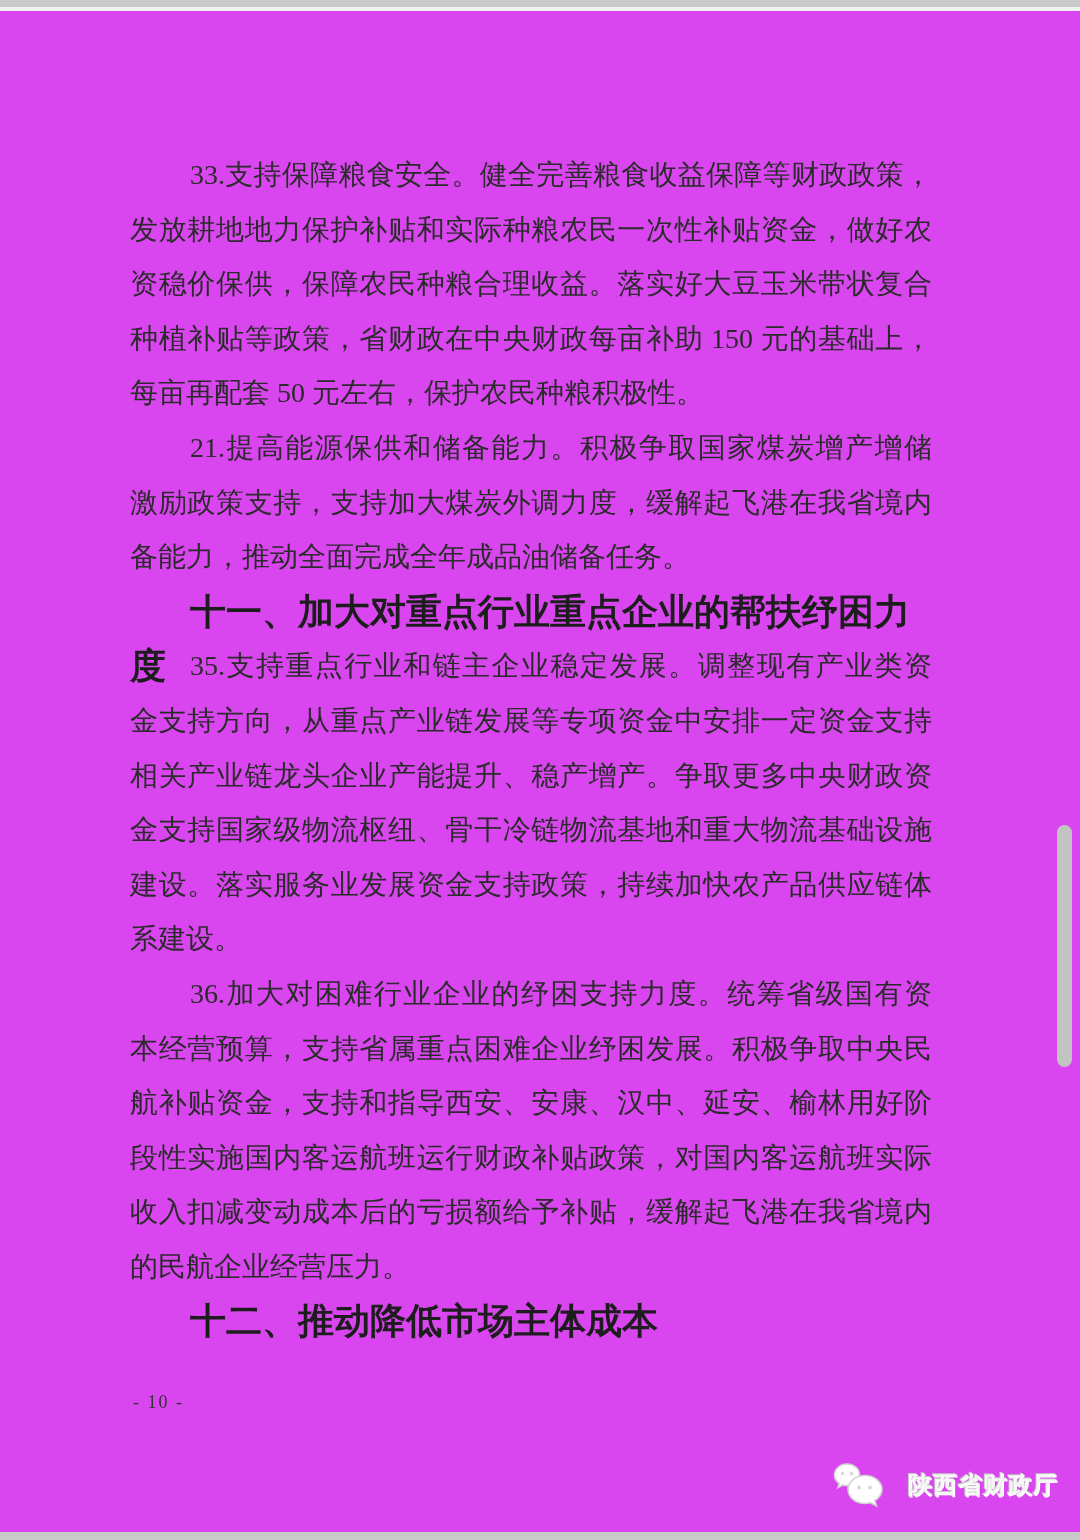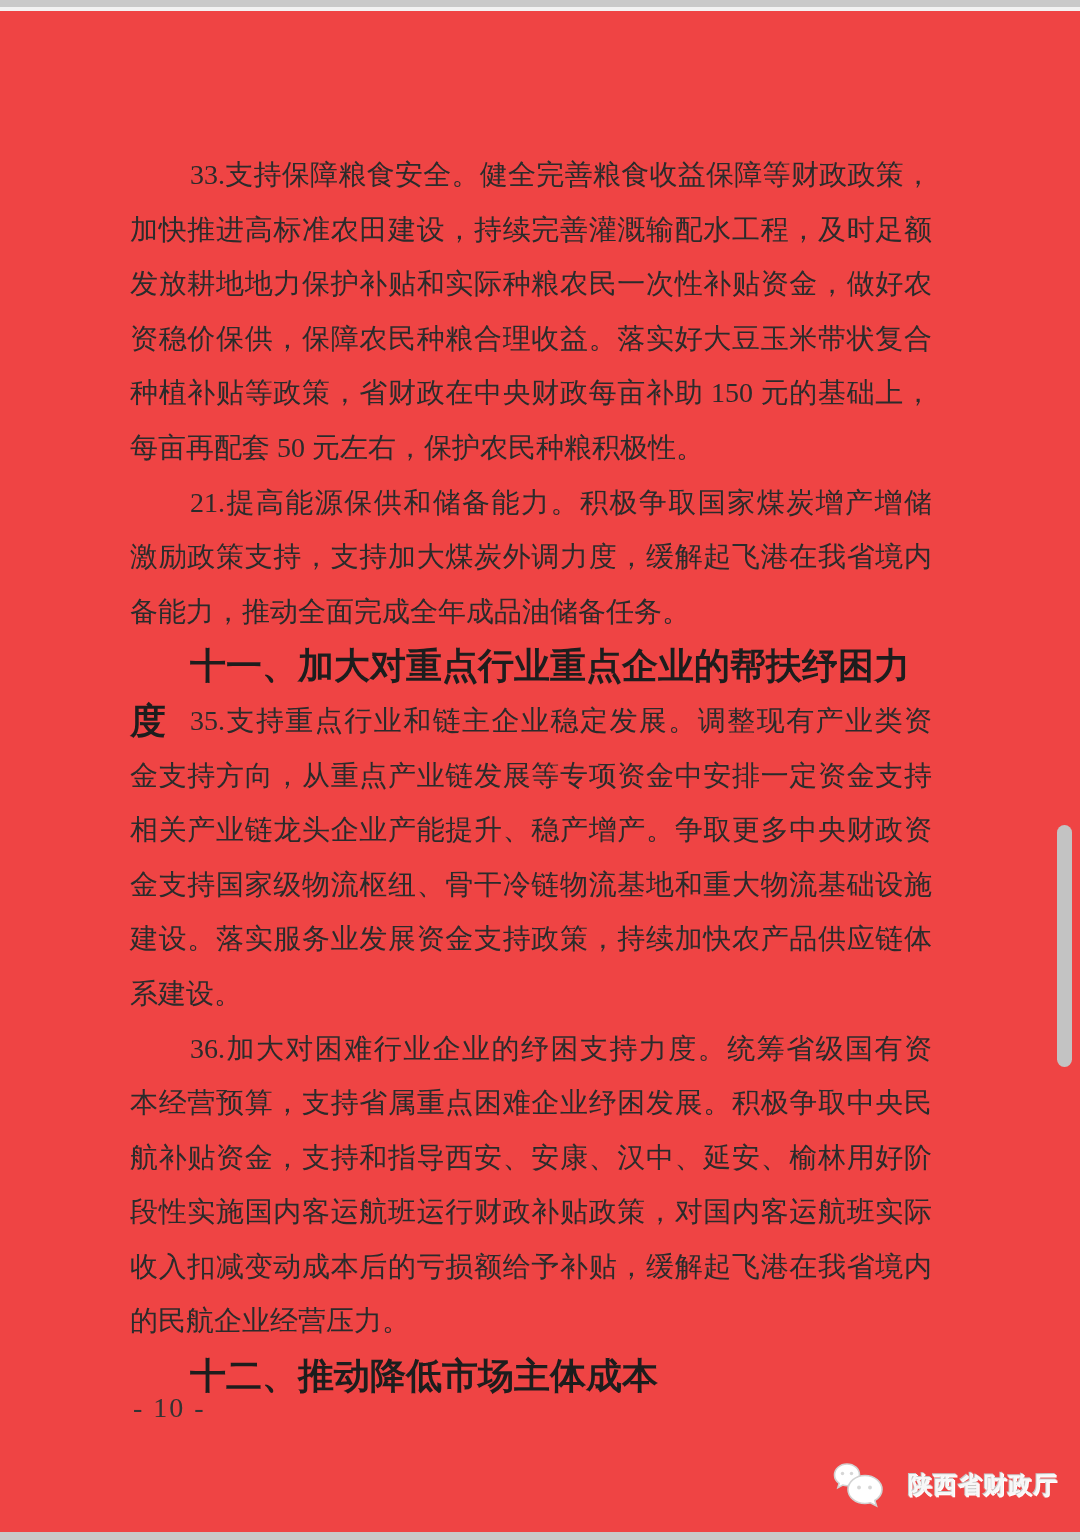"33.支持保障粮食安全。健全完善粮食收益保障等财政政策，" .screen { background: #ef4444 -> #d946ef }
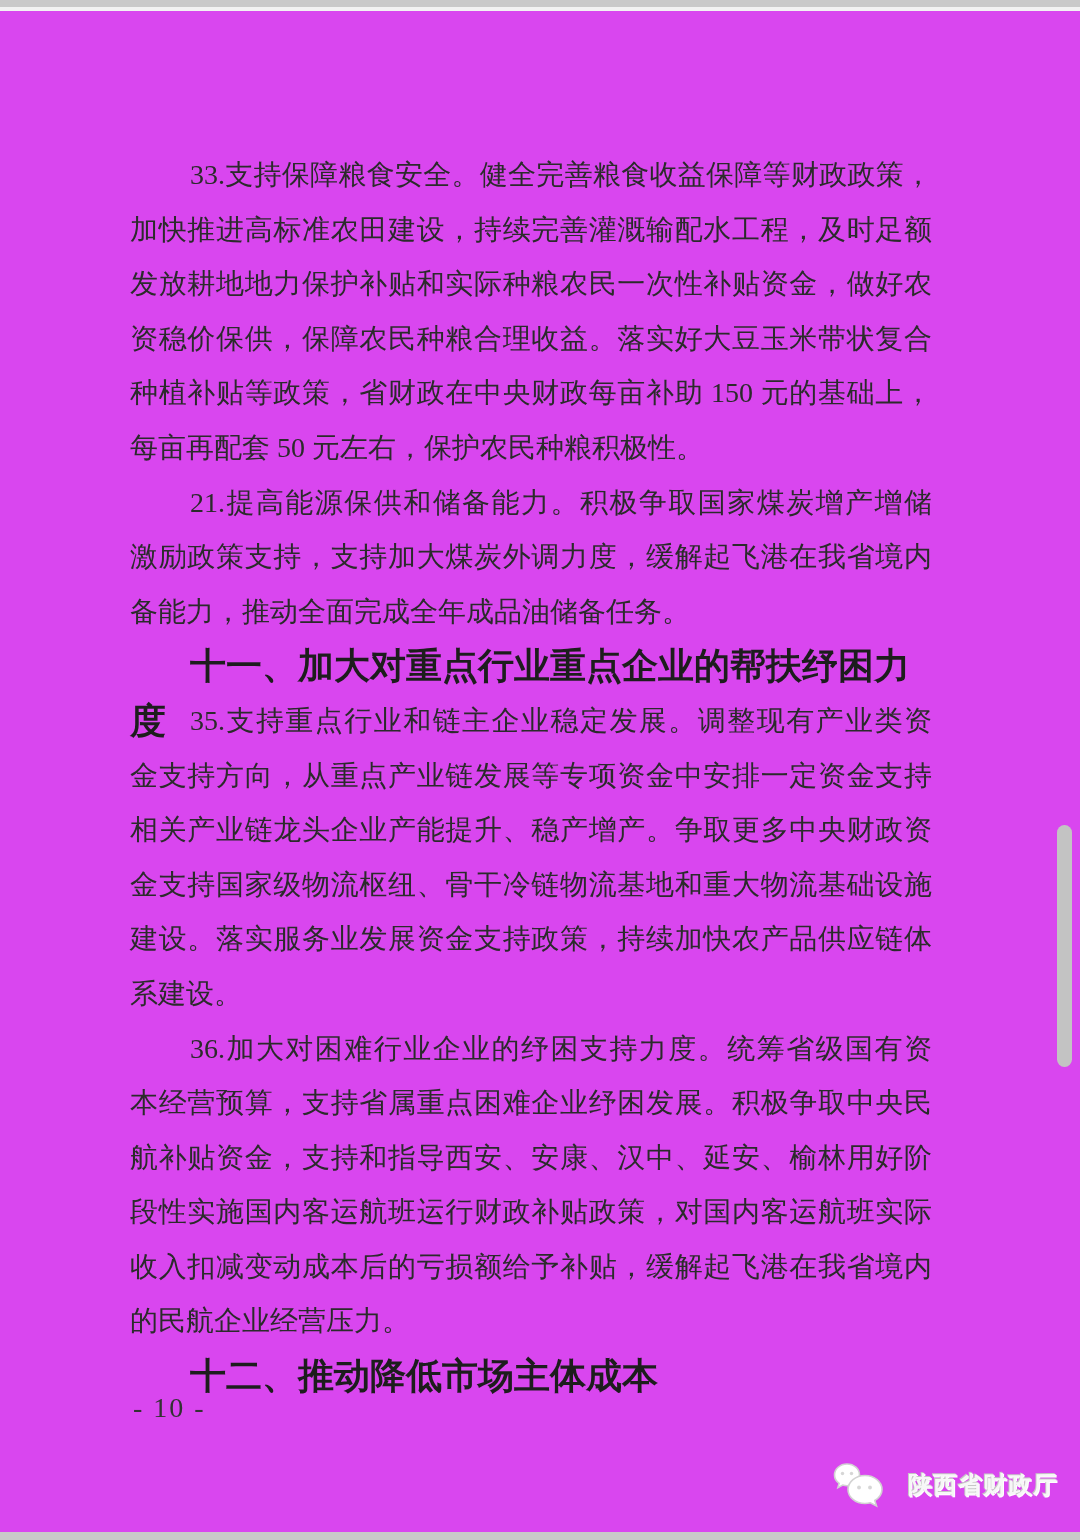"加快推进高标准农田建设，持续完善灌溉输配水工程，及时足额" div.doc-line { html: <div>加快推进高标准农田建设，持续完善灌溉输配水工程，及时足额</div> -> none }
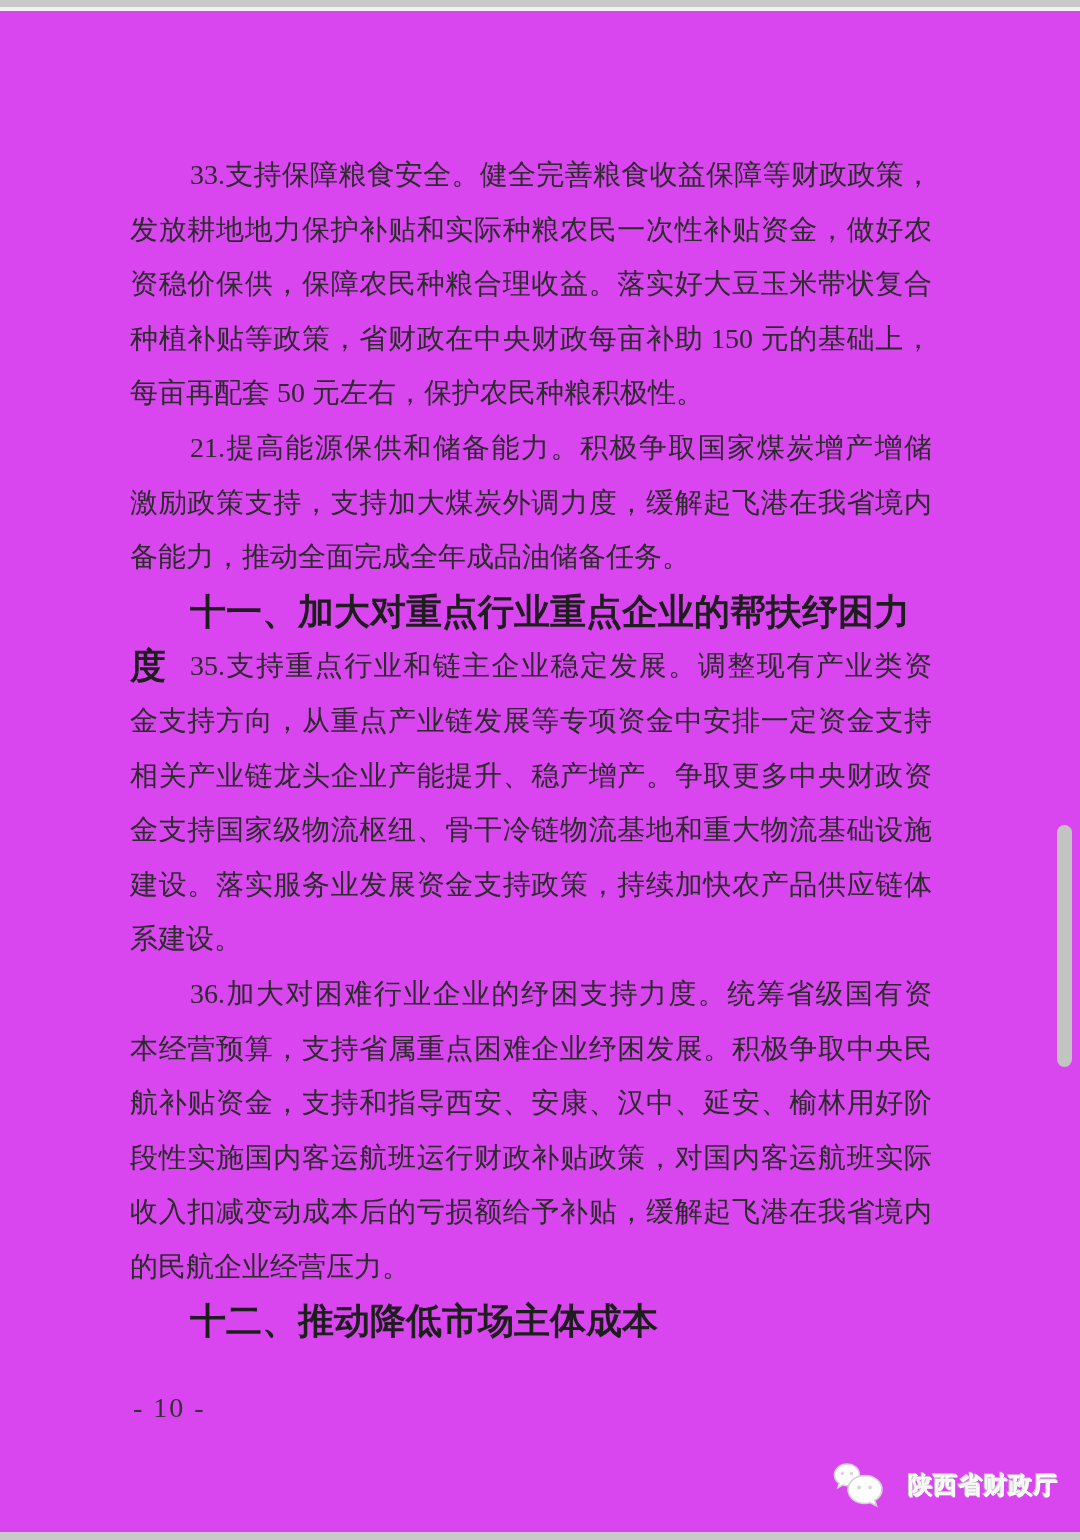"- 10 -" .page-number { font-size: 28px -> 18px }
